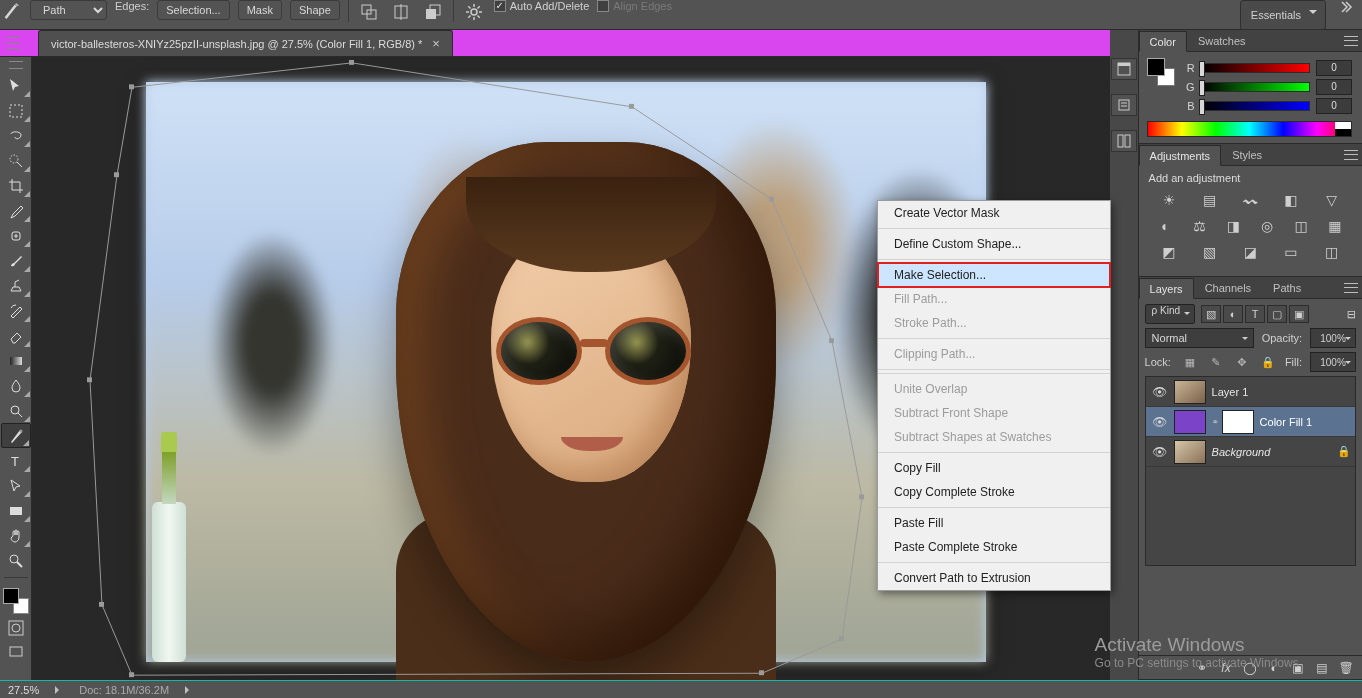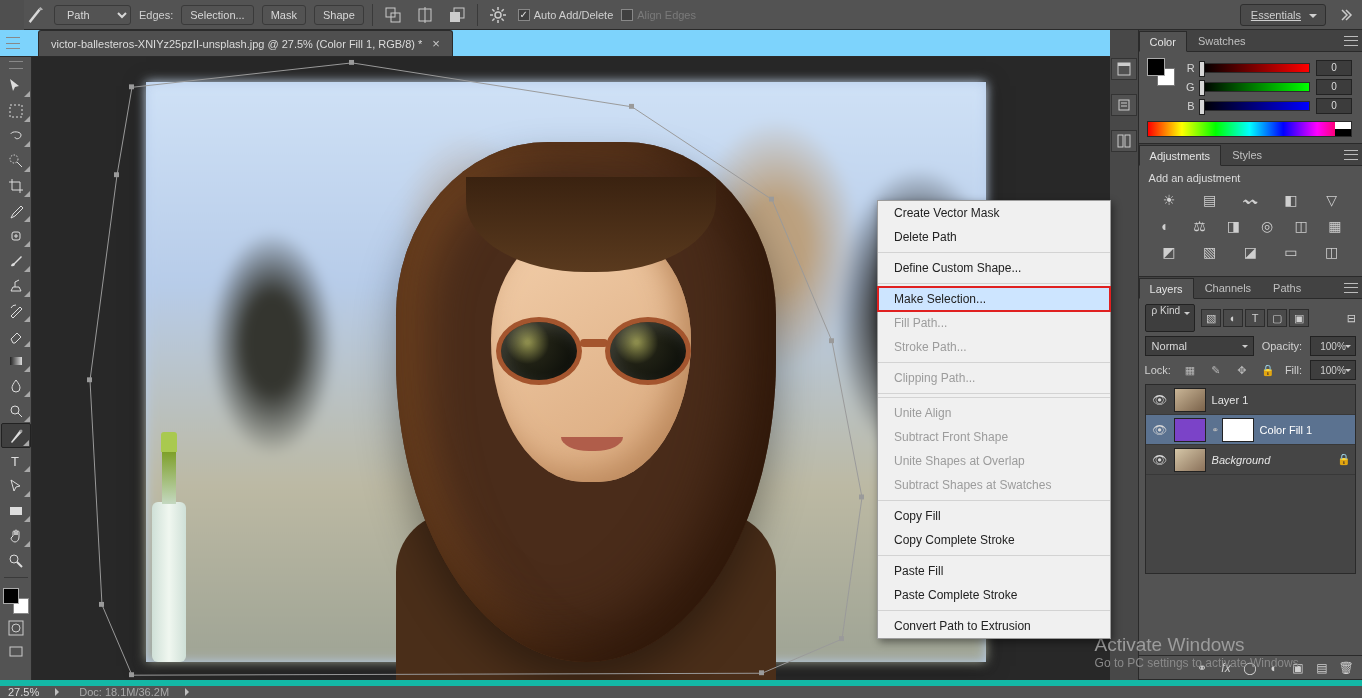"Path" .optbar { align-items: center -> flex-start; margin-left: 24px -> none }
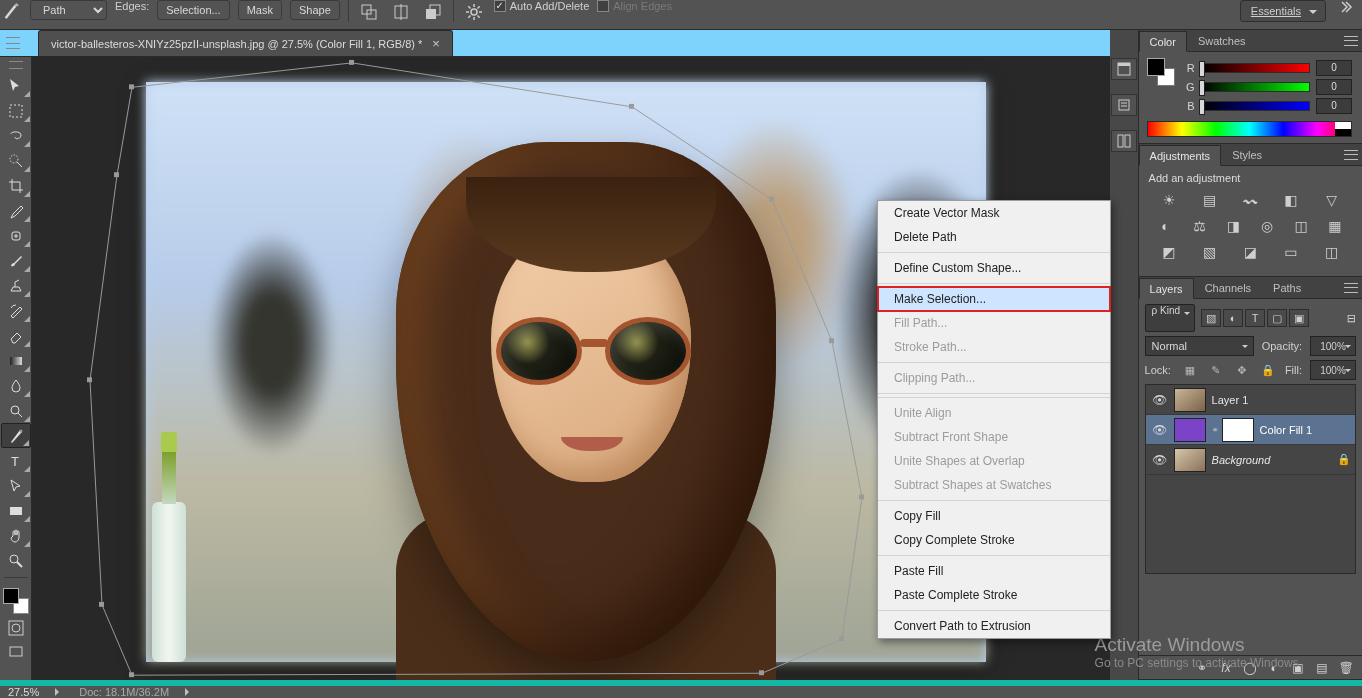"Essentials" .workspace-switch { height: 22px -> 30px; text-decoration: underline -> none }
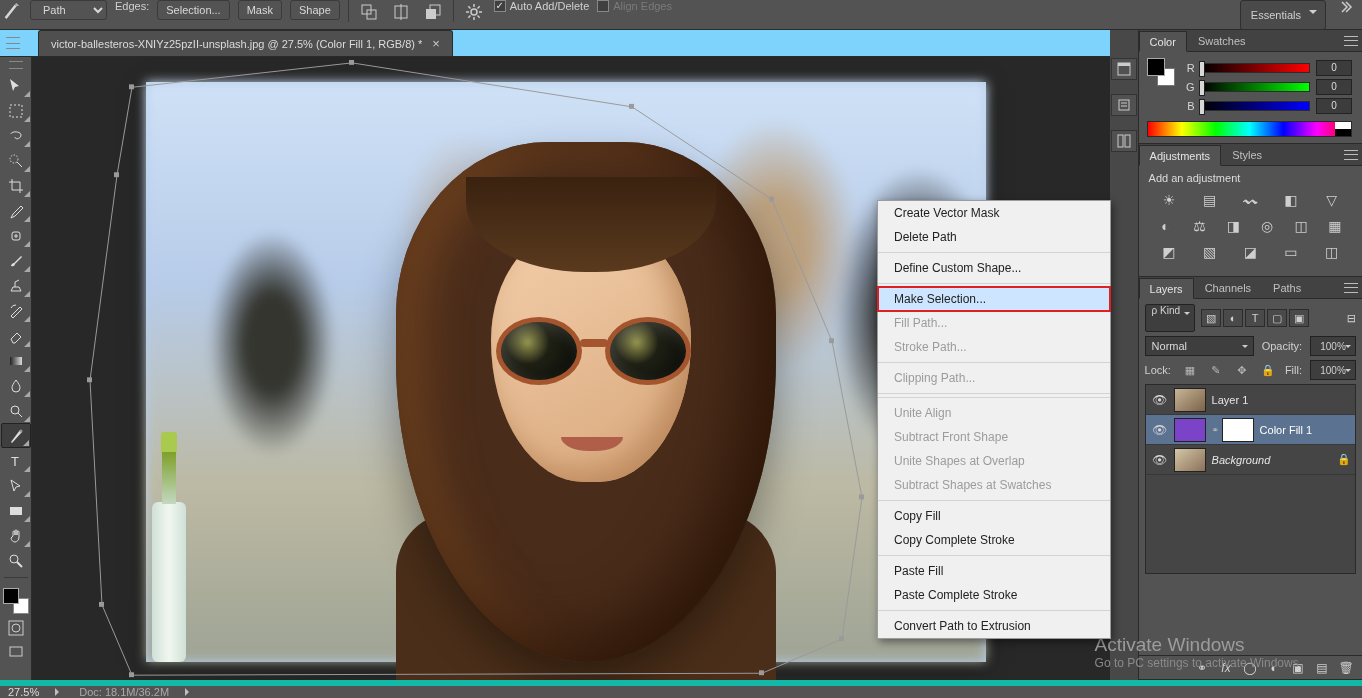"victor-ballesteros-XNIYz25pzII-unsplash." .tabrow { background: #7dd3fc -> #d946ef }
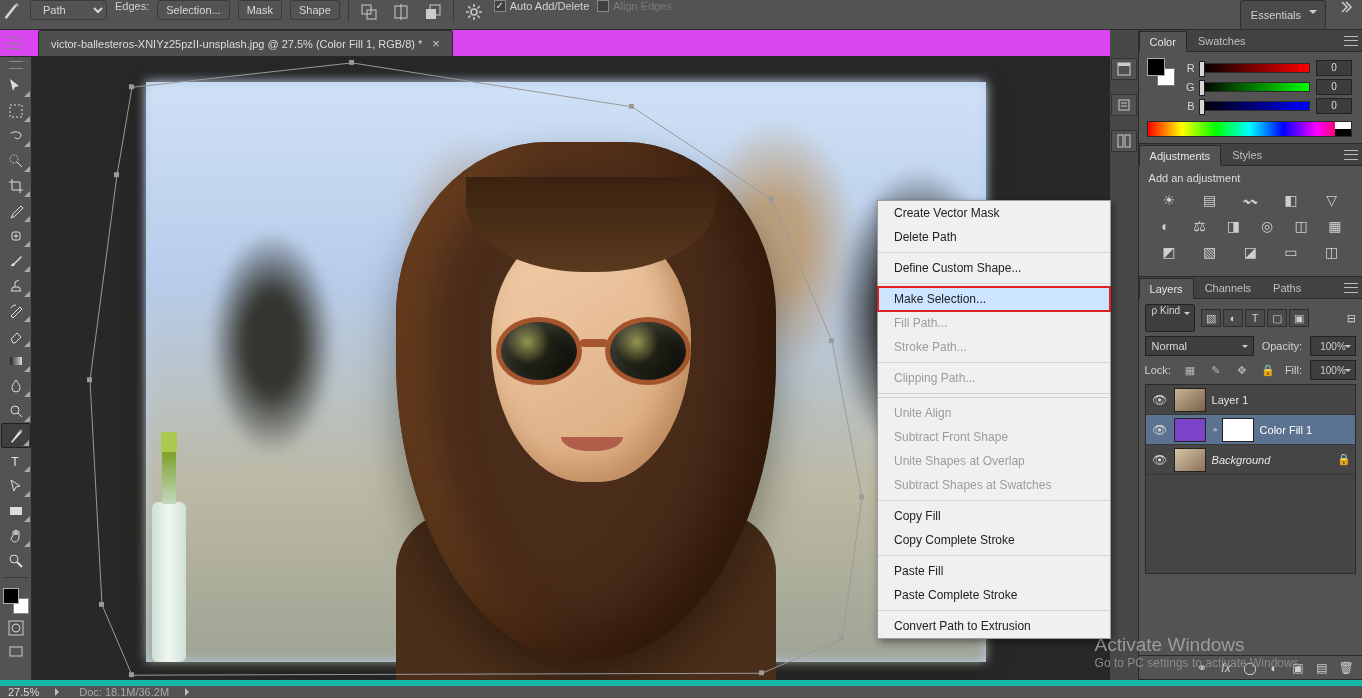"Delete Path" div.item { html: <div>Delete Path</div> -> none }
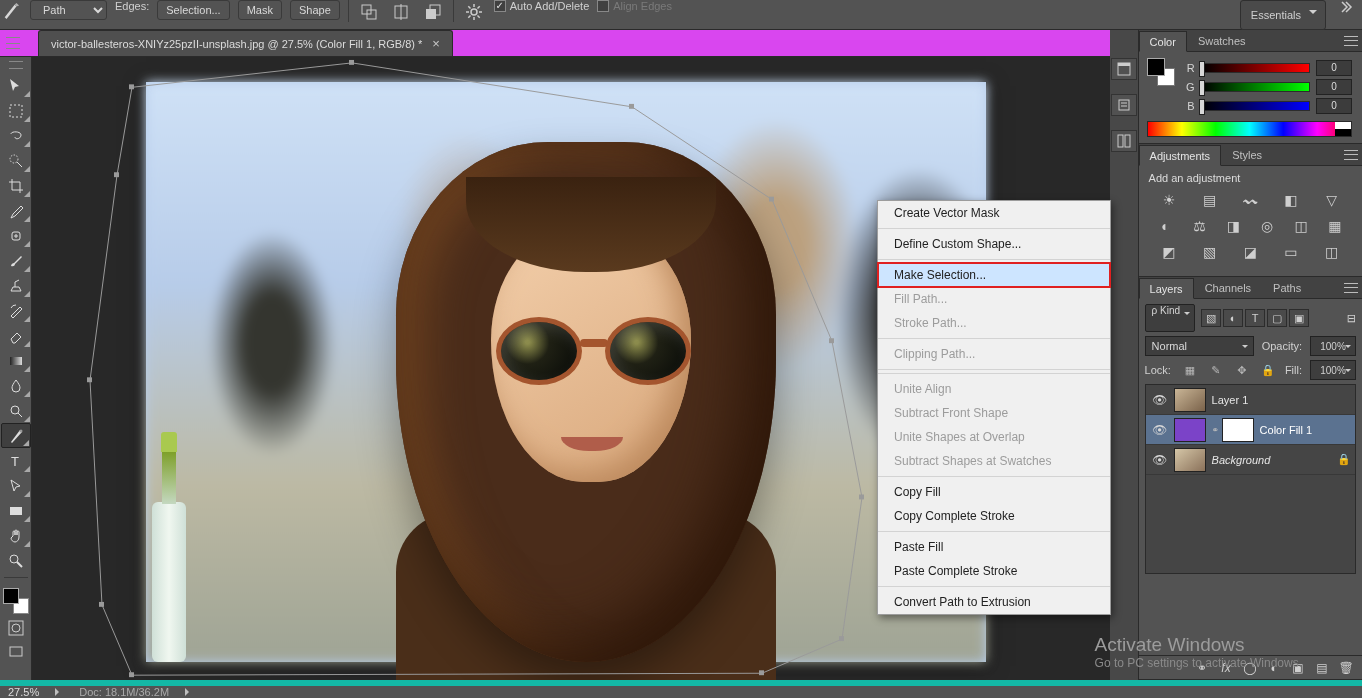"ρ Kind" .kind { height: 28px -> 20px }
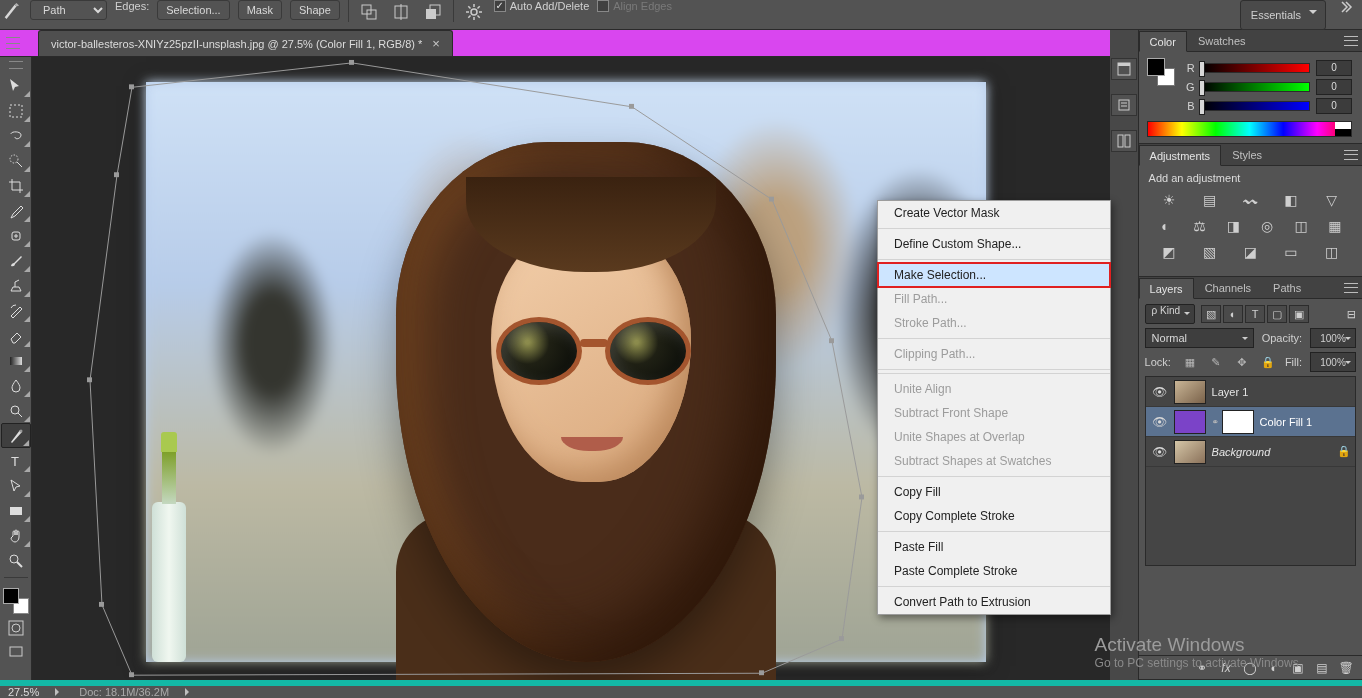"Unite Align" div.item { text: Align -> Overlap }
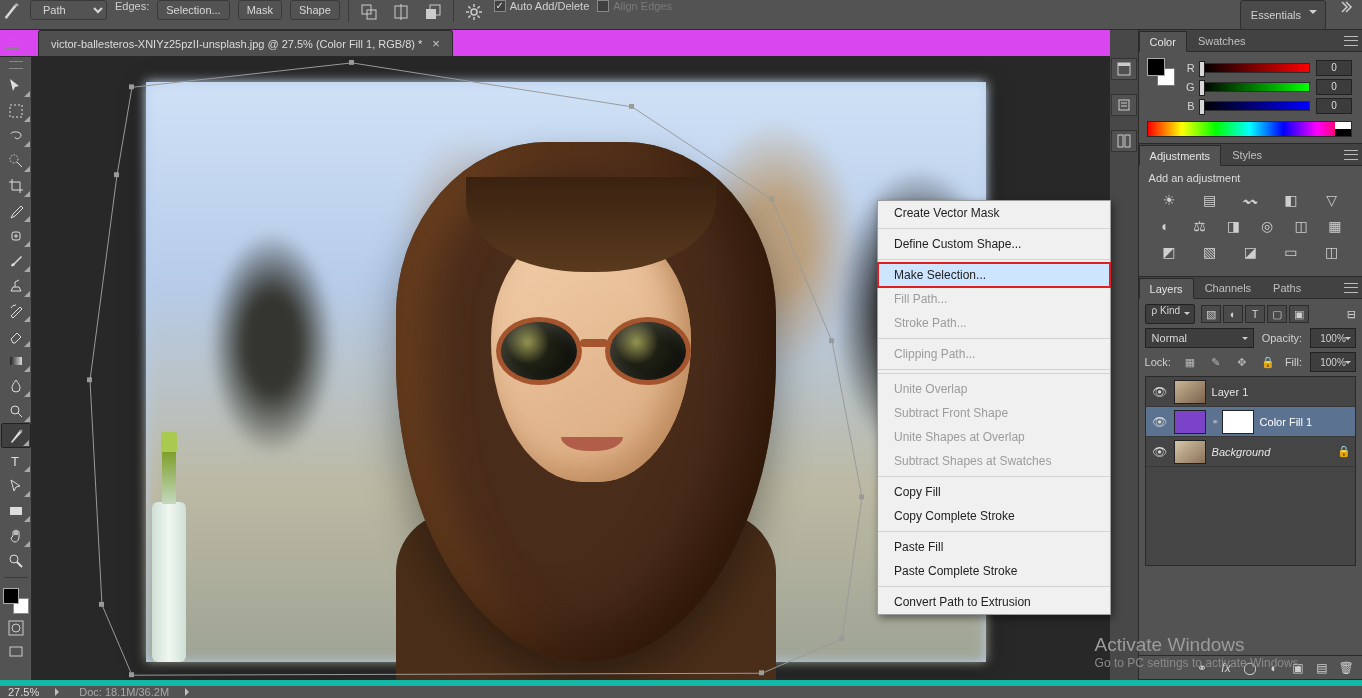"Unite Shapes at Overlap" div.item { html: <div>Unite Shapes at Overlap</div> -> none }
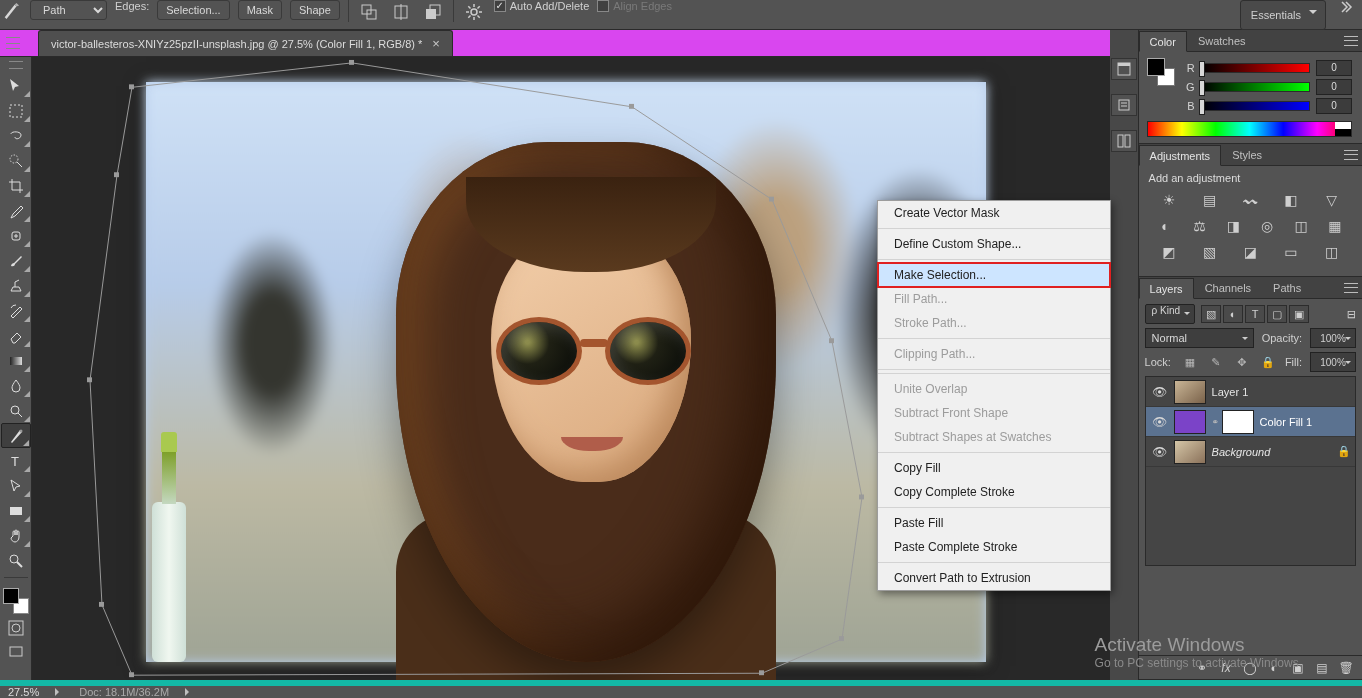"27.5%" .status { border-top: 6px solid #14b8a6 -> 1px solid #14b8a6 }
